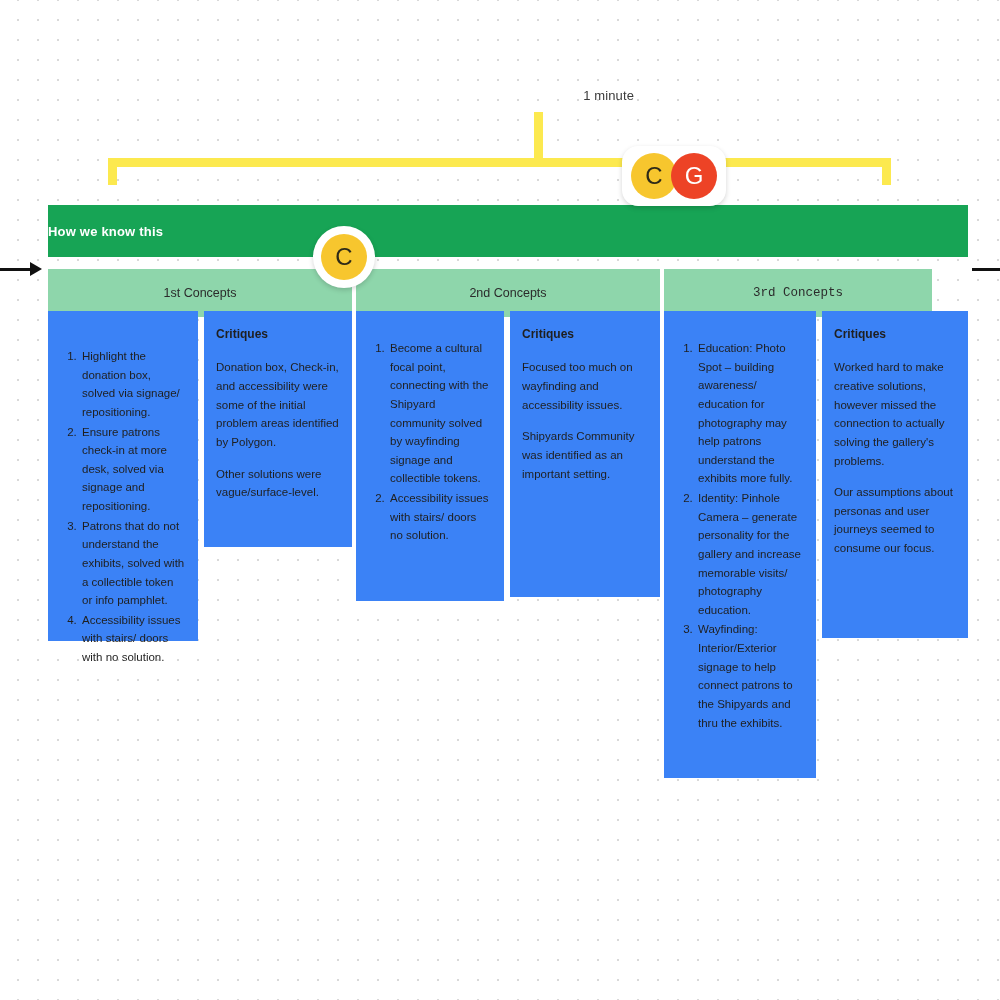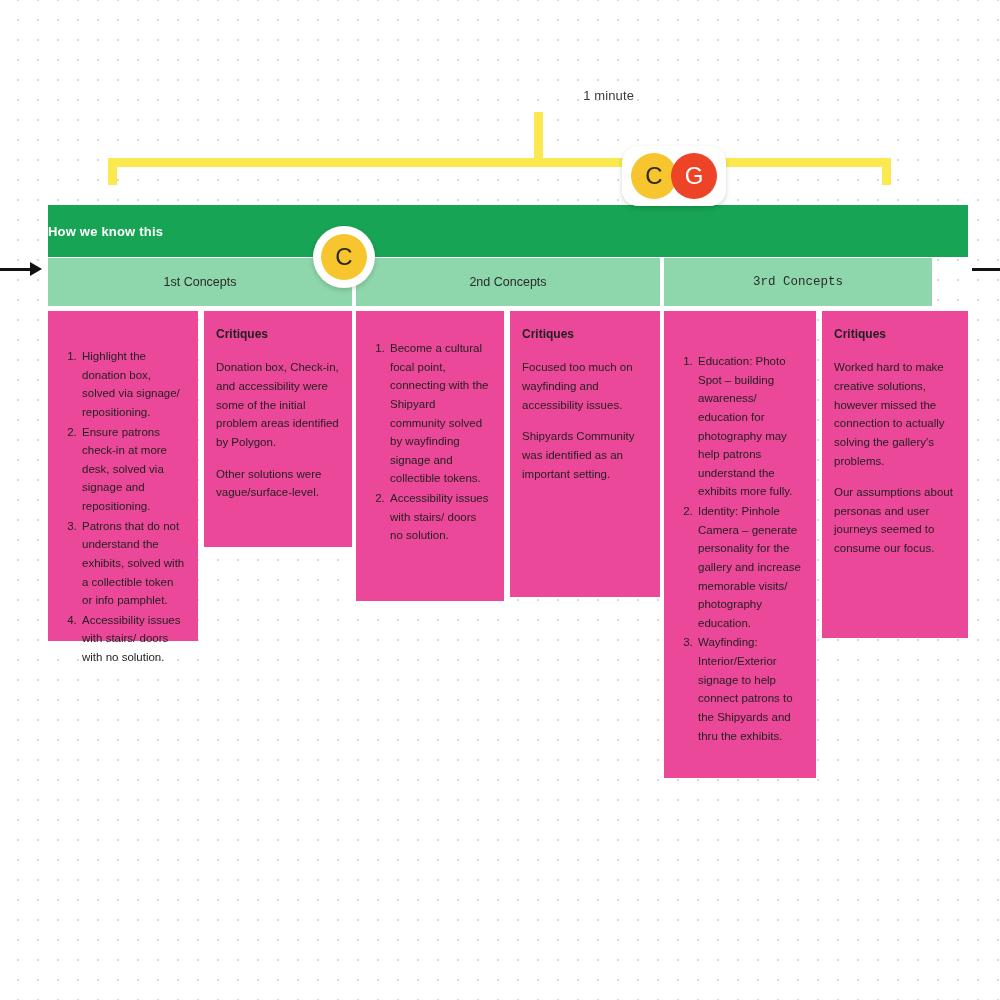"1st Concepts" .board-columns { margin-top: 1px -> 12px }
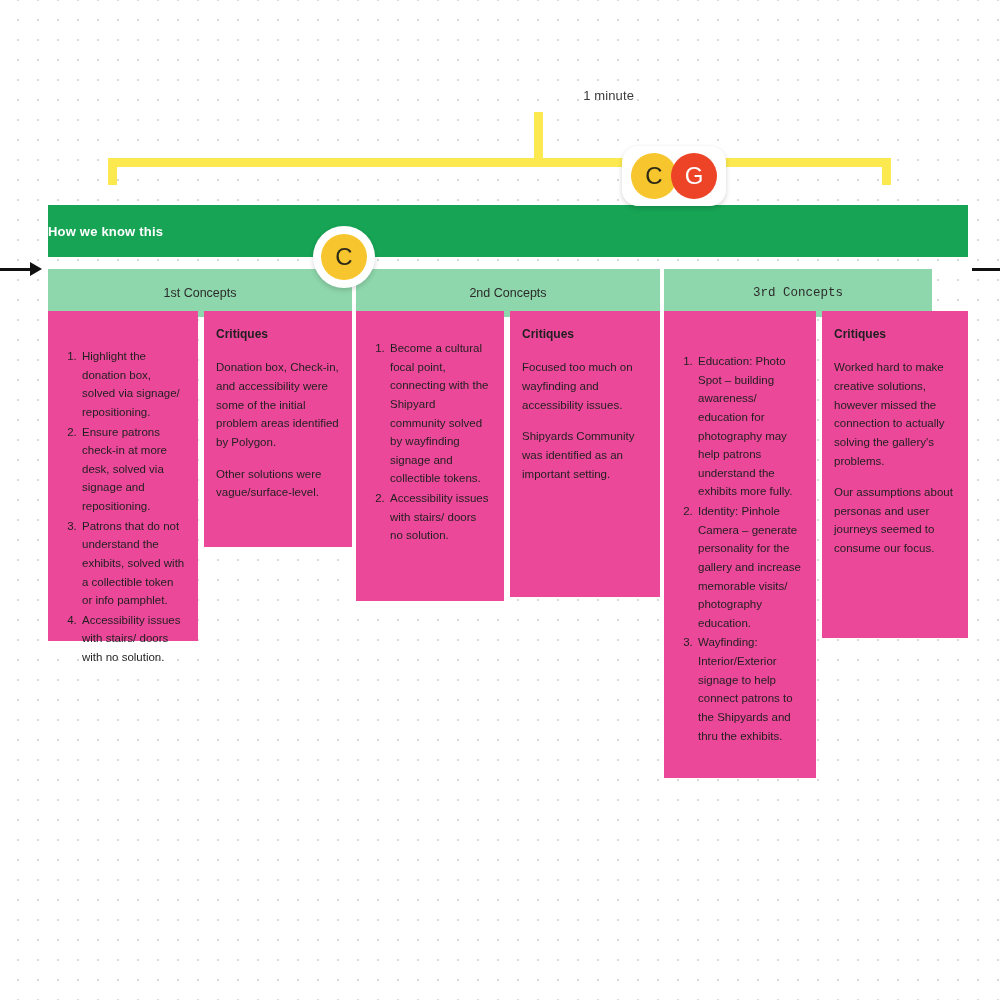"Critiques" .card { background: #ec4899 -> #3b82f6 }
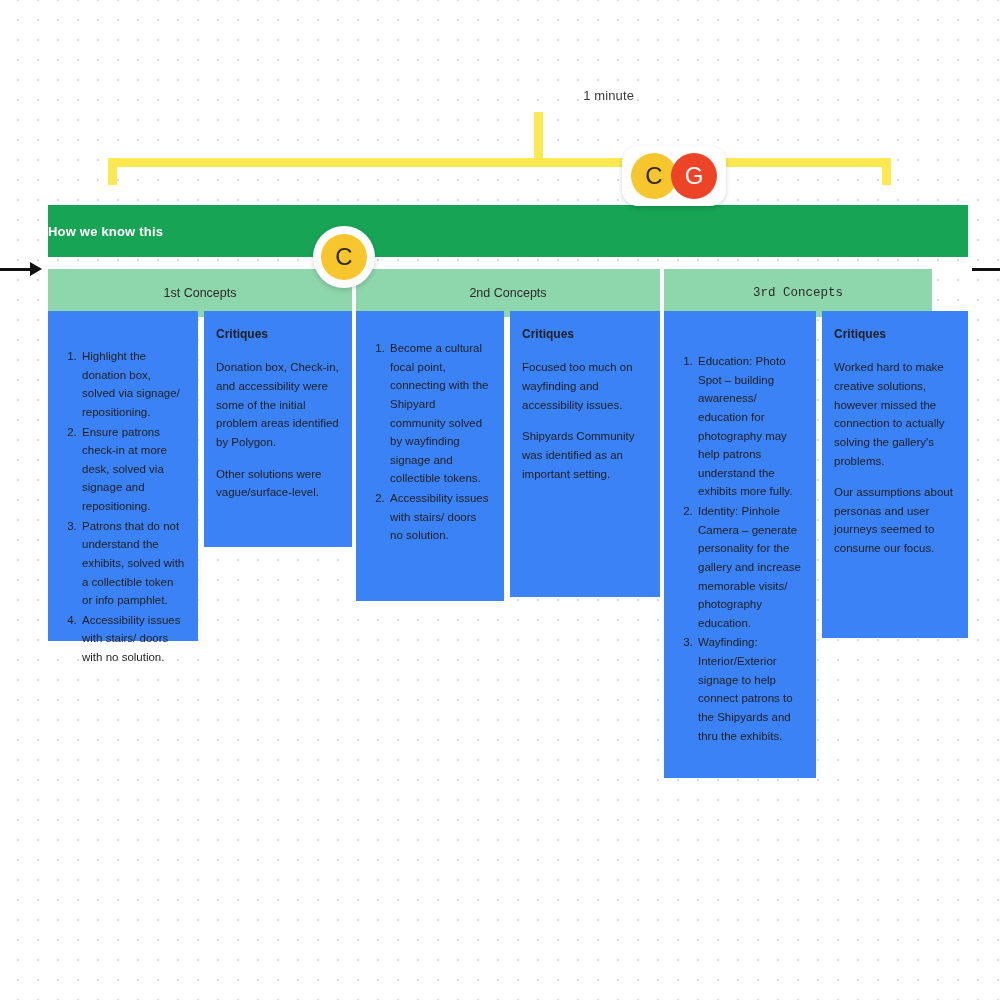"Education: Photo Spot – building" .c3a { padding-top: 41px -> 28px }
